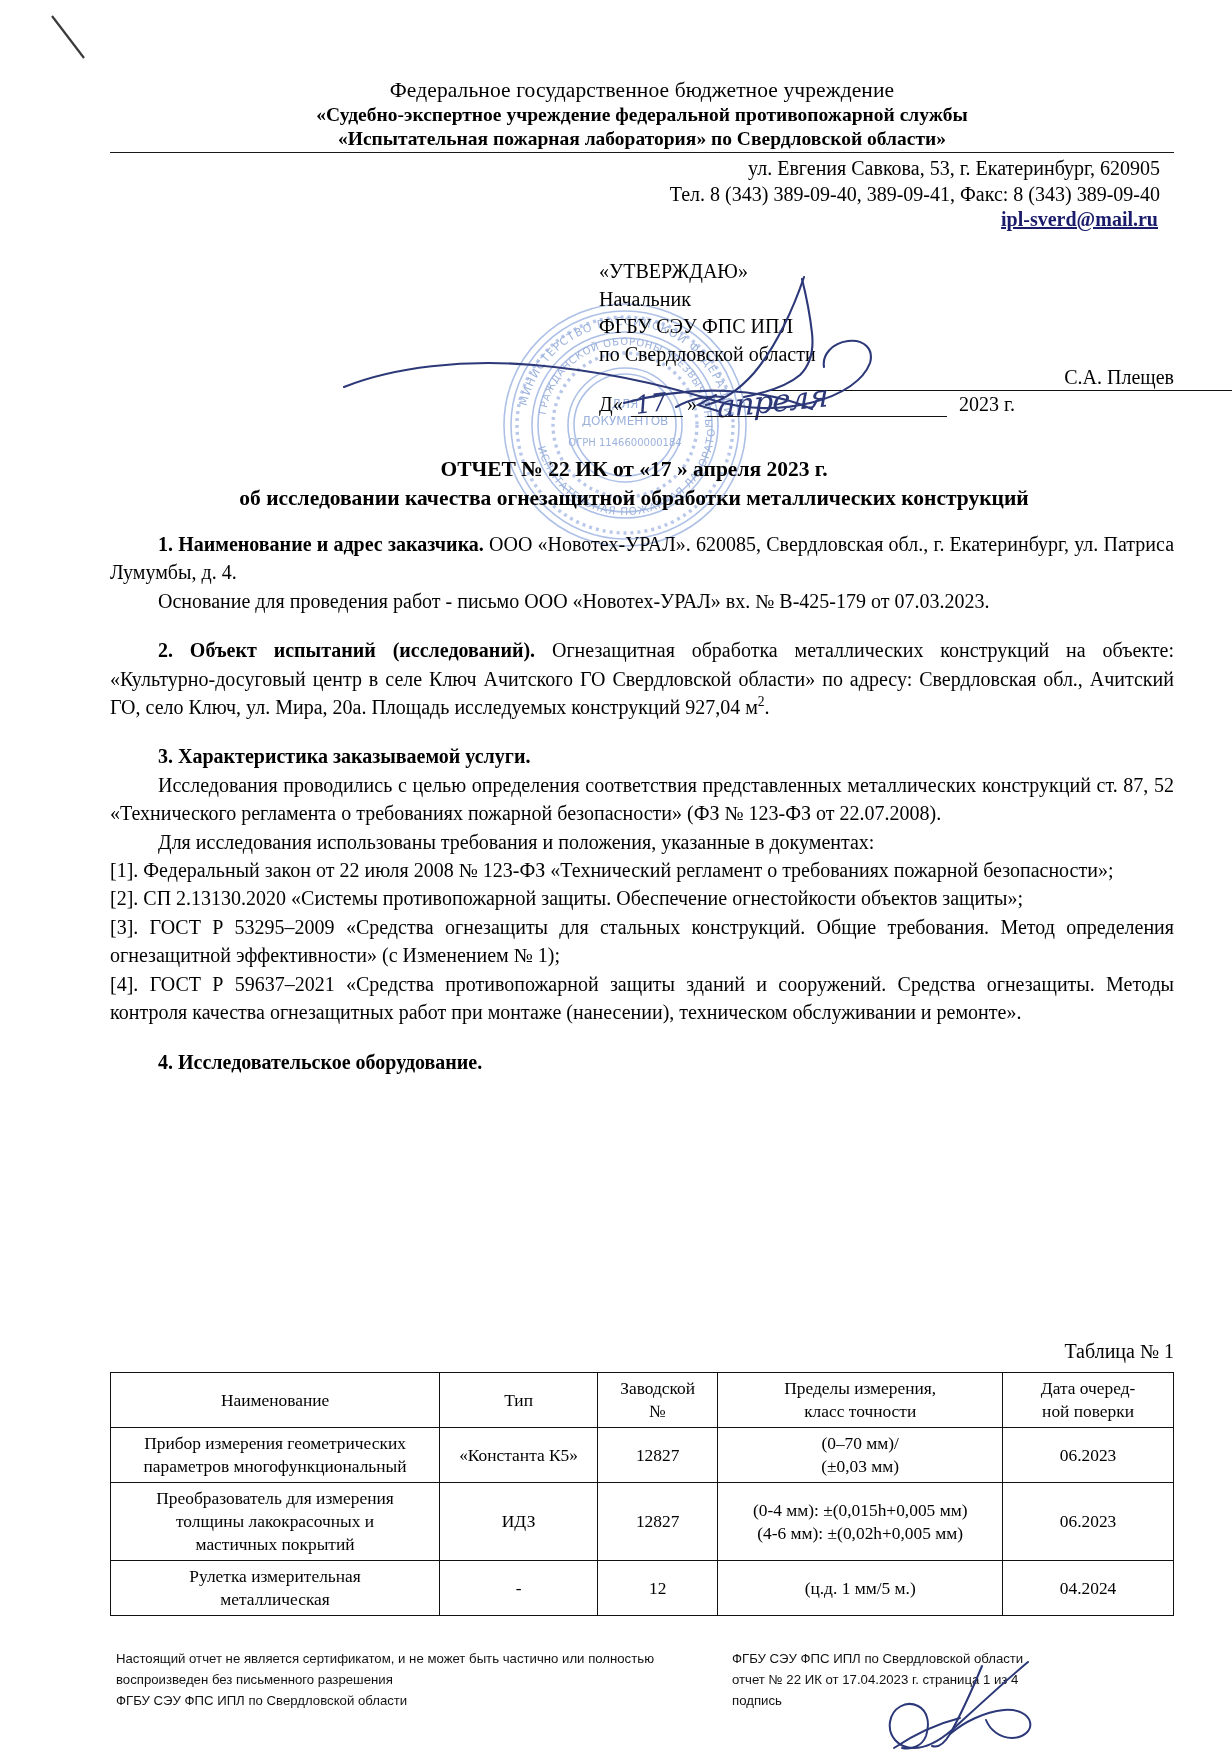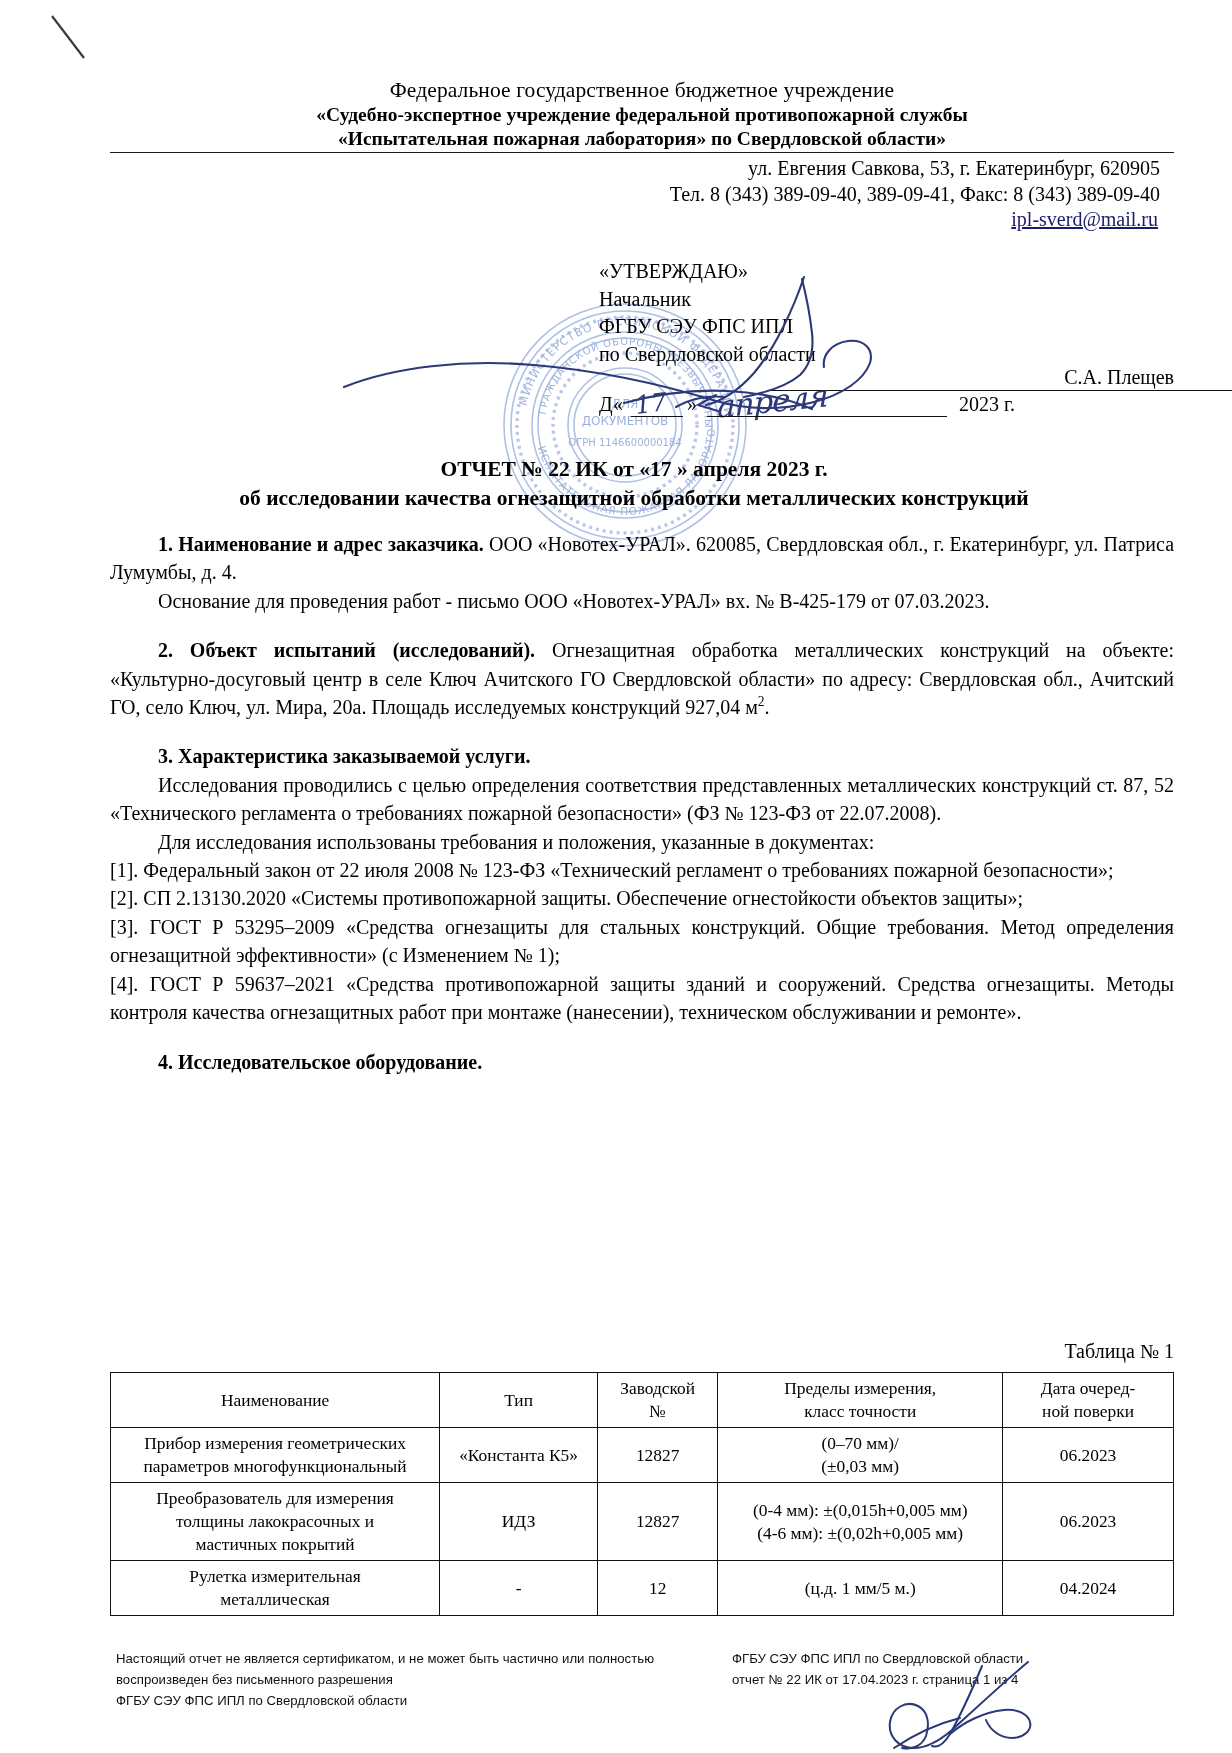"ipl-sverd@mail.ru" .email-row { font-weight: none -> bold }
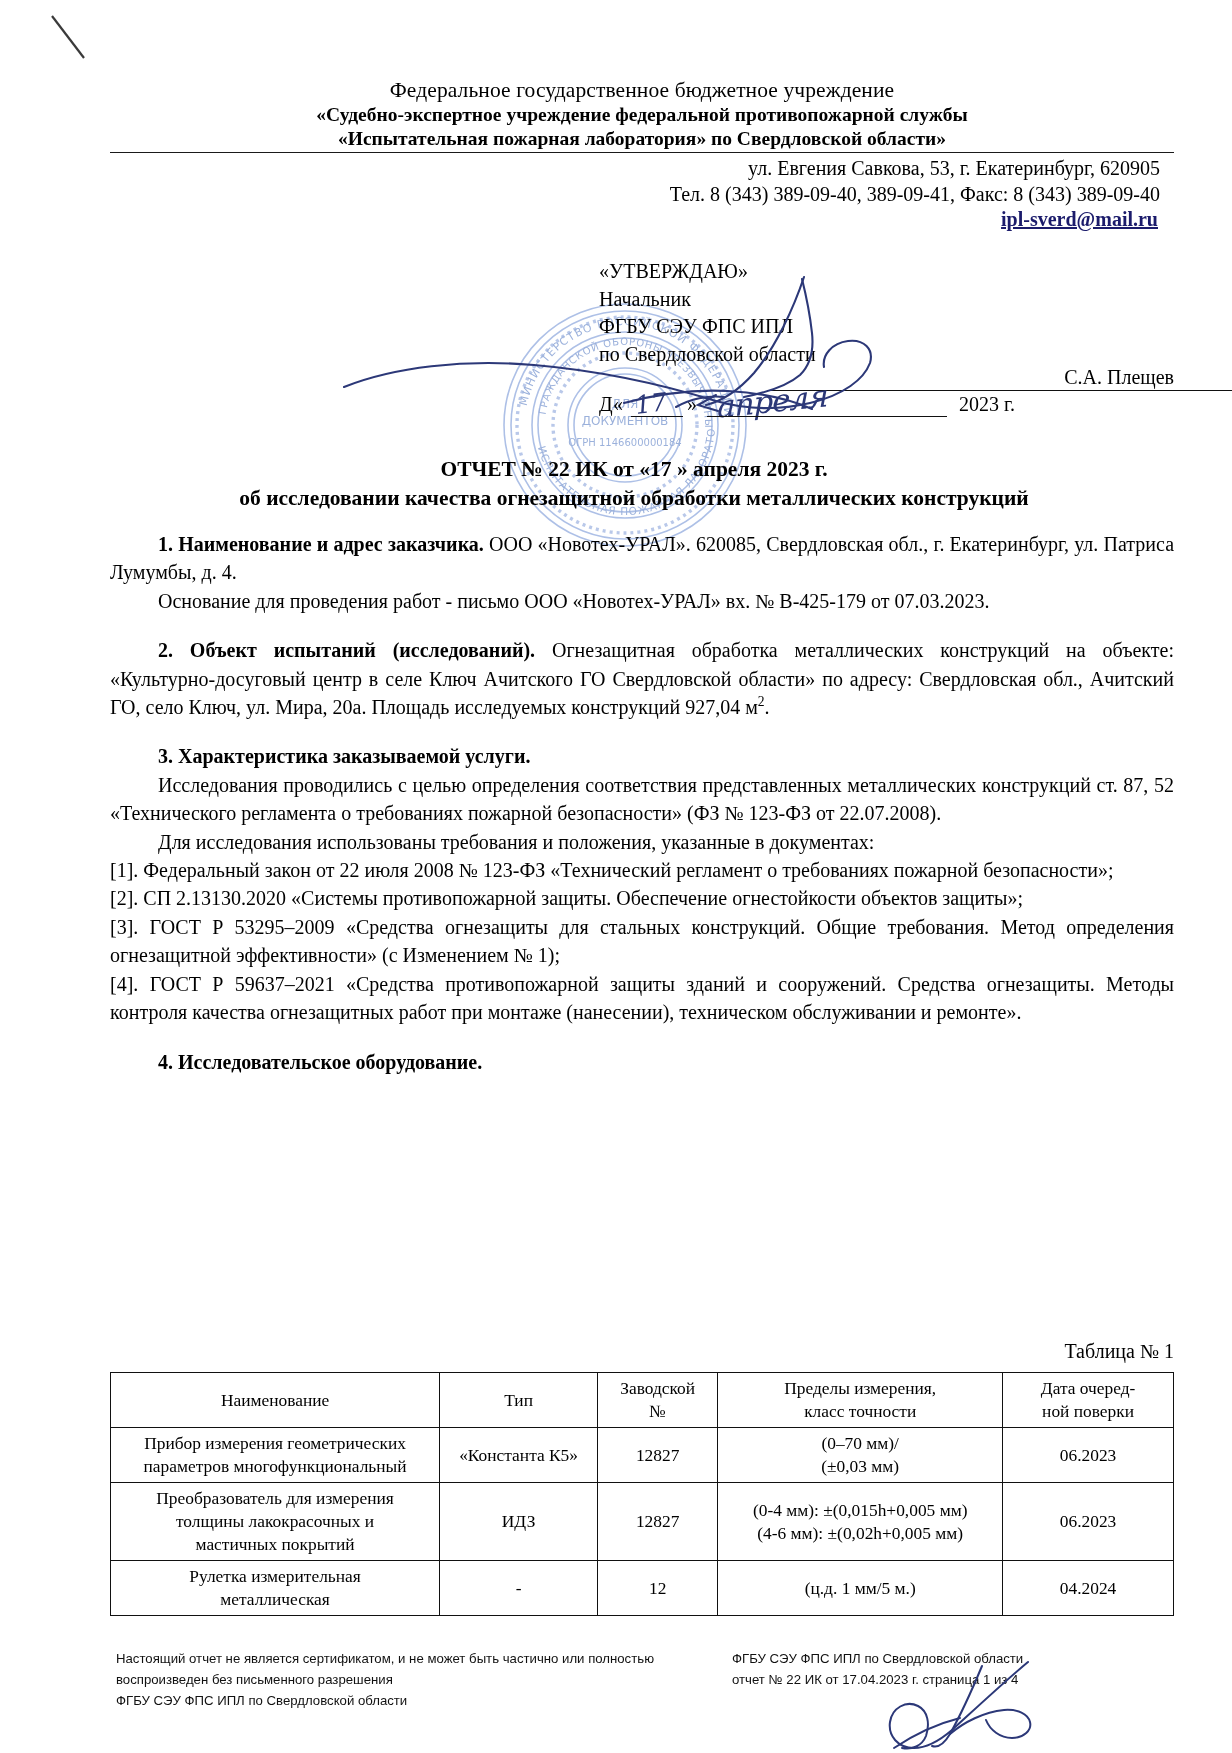"подпись" div { html: none -> <div>подпись</div> }
